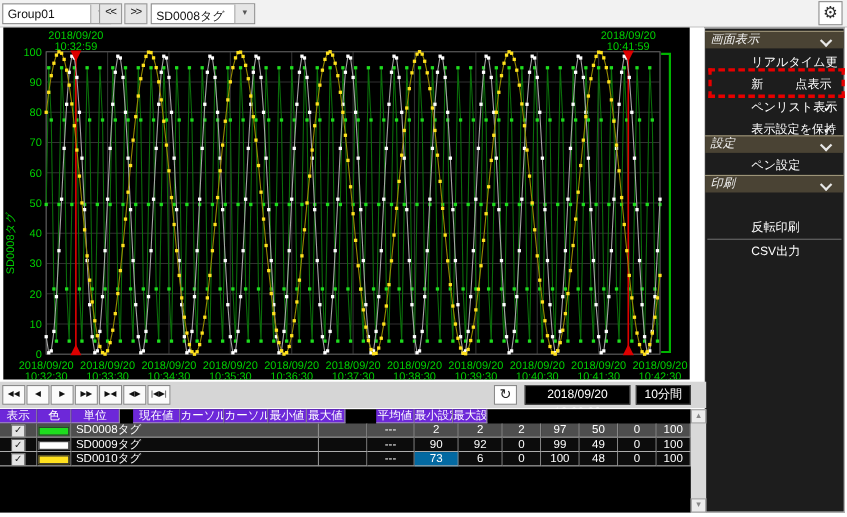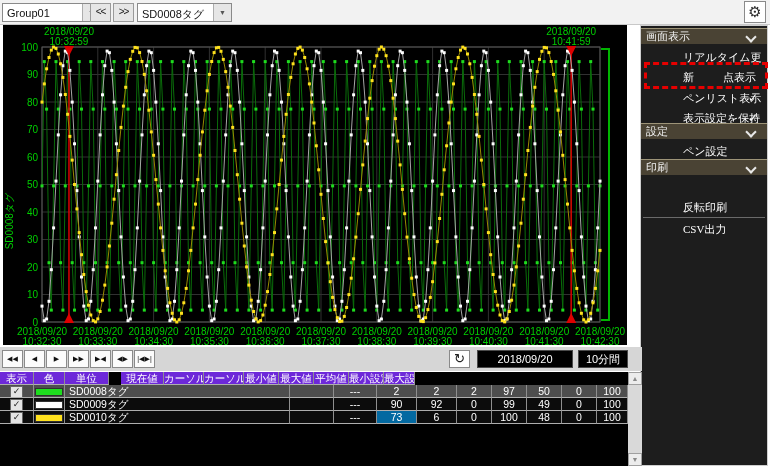"画面表示" .sb-header { font-style: none -> italic }
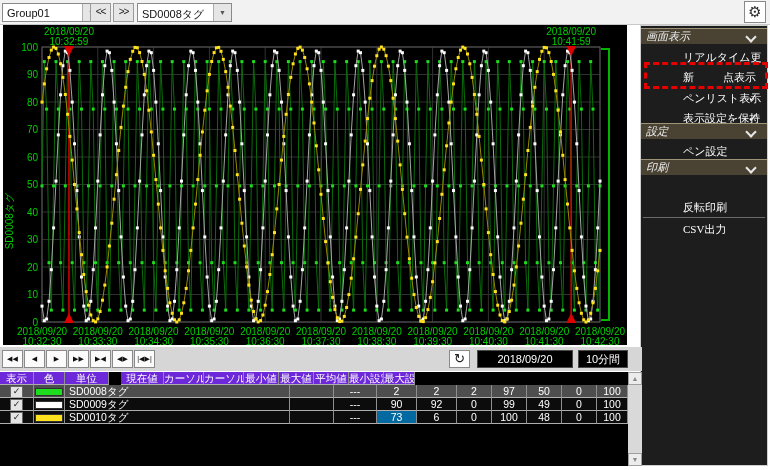"CSV出力" div.sb-item { font-family: Liberation Serif, serif -> none }
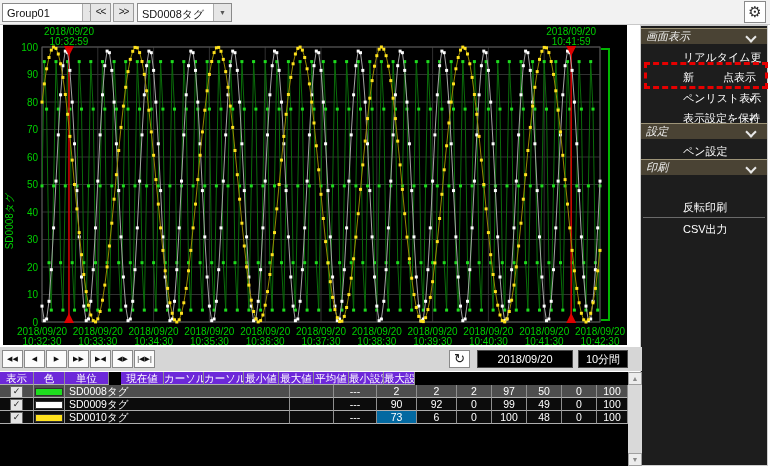"平均値" div.t-cell { margin-left: none -> 28px }
